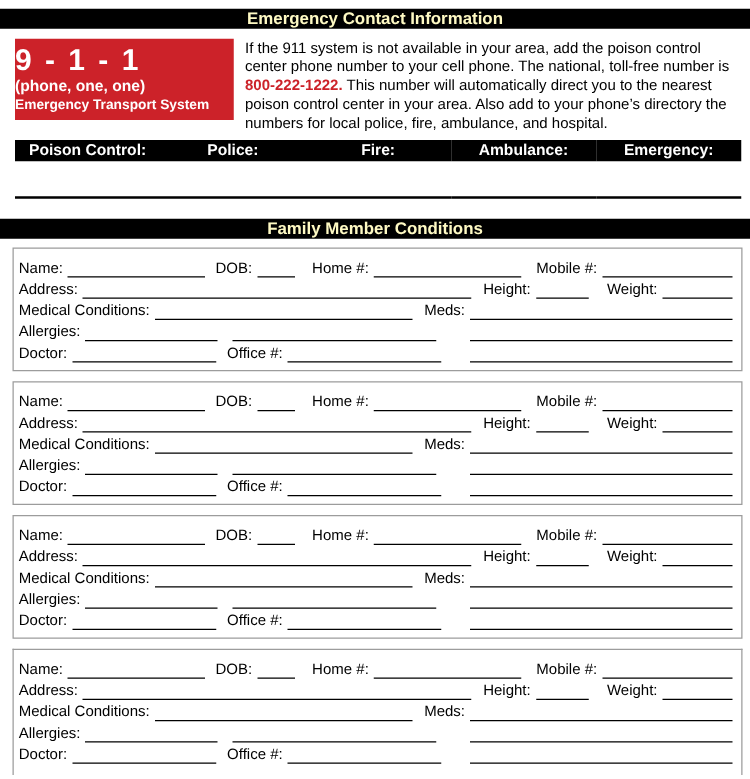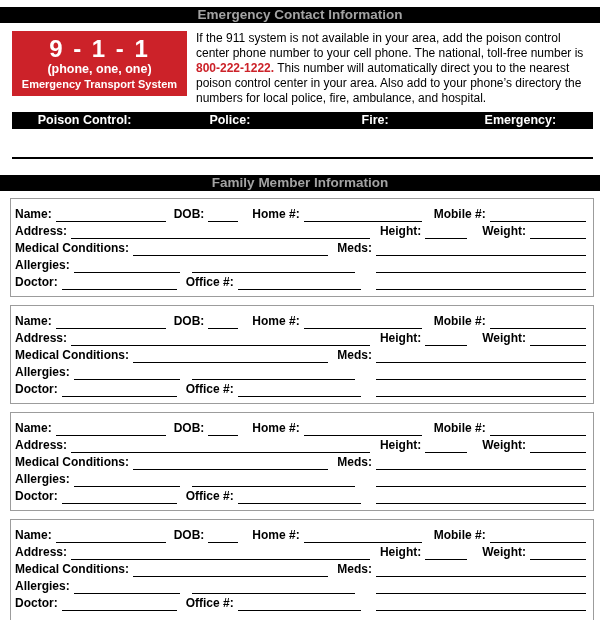"Emergency Contact Information" .bar { color: #a3a3a3 -> #fef9c3 }
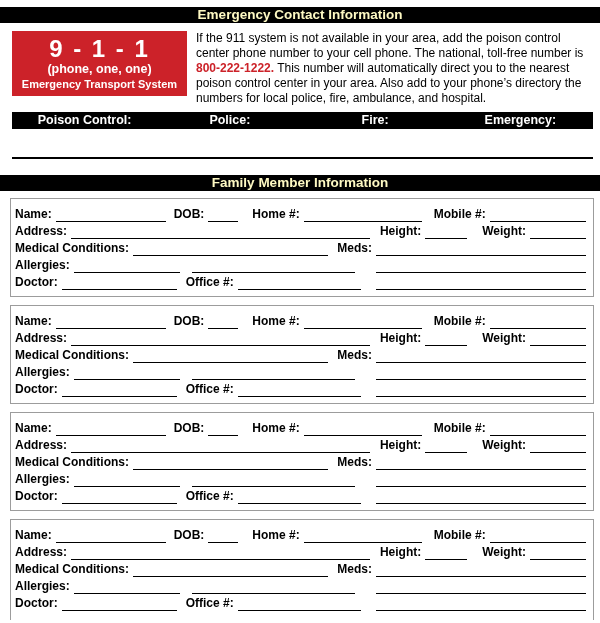"9 - 1 - 1" .box911 { text-align: center -> none }
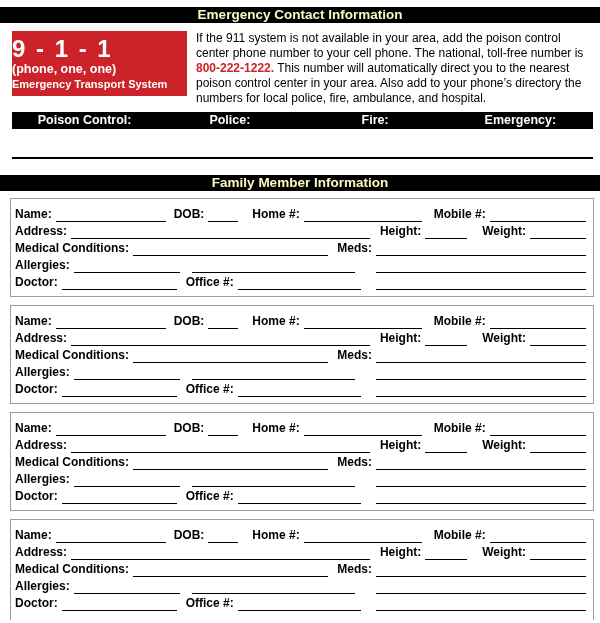"Ambulance:" div.contact-label { html: none -> <div>Ambulance:</div> }
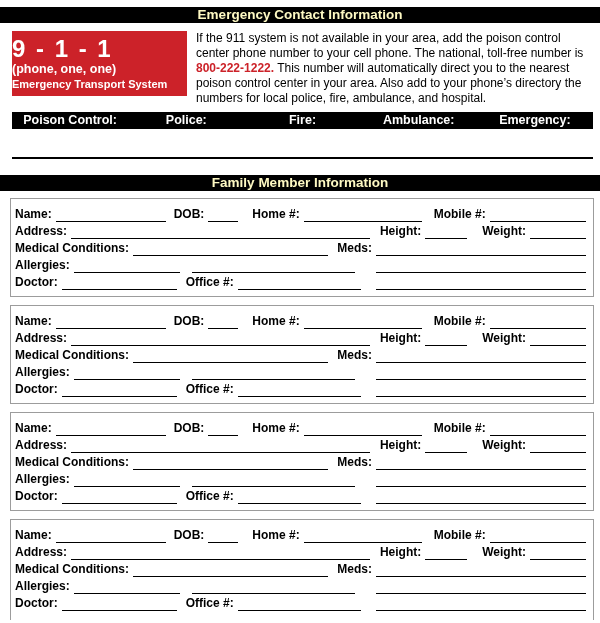"Family Member Information" span { text: Information -> Conditions }
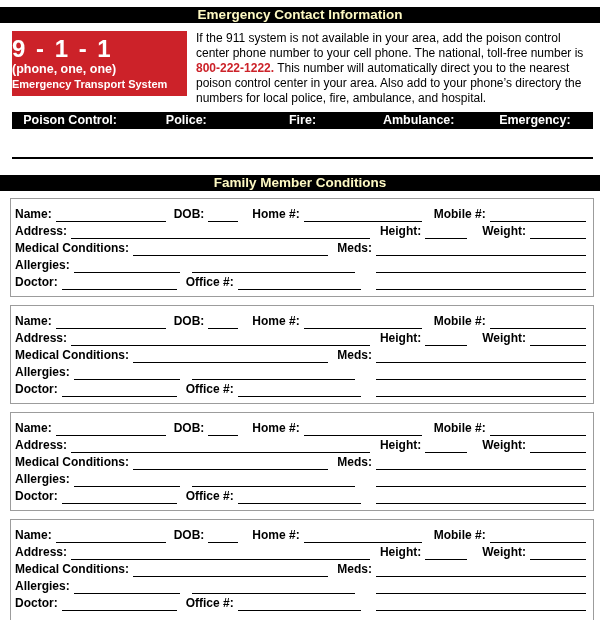"Name:" #blocks { font-weight: bold -> none }
